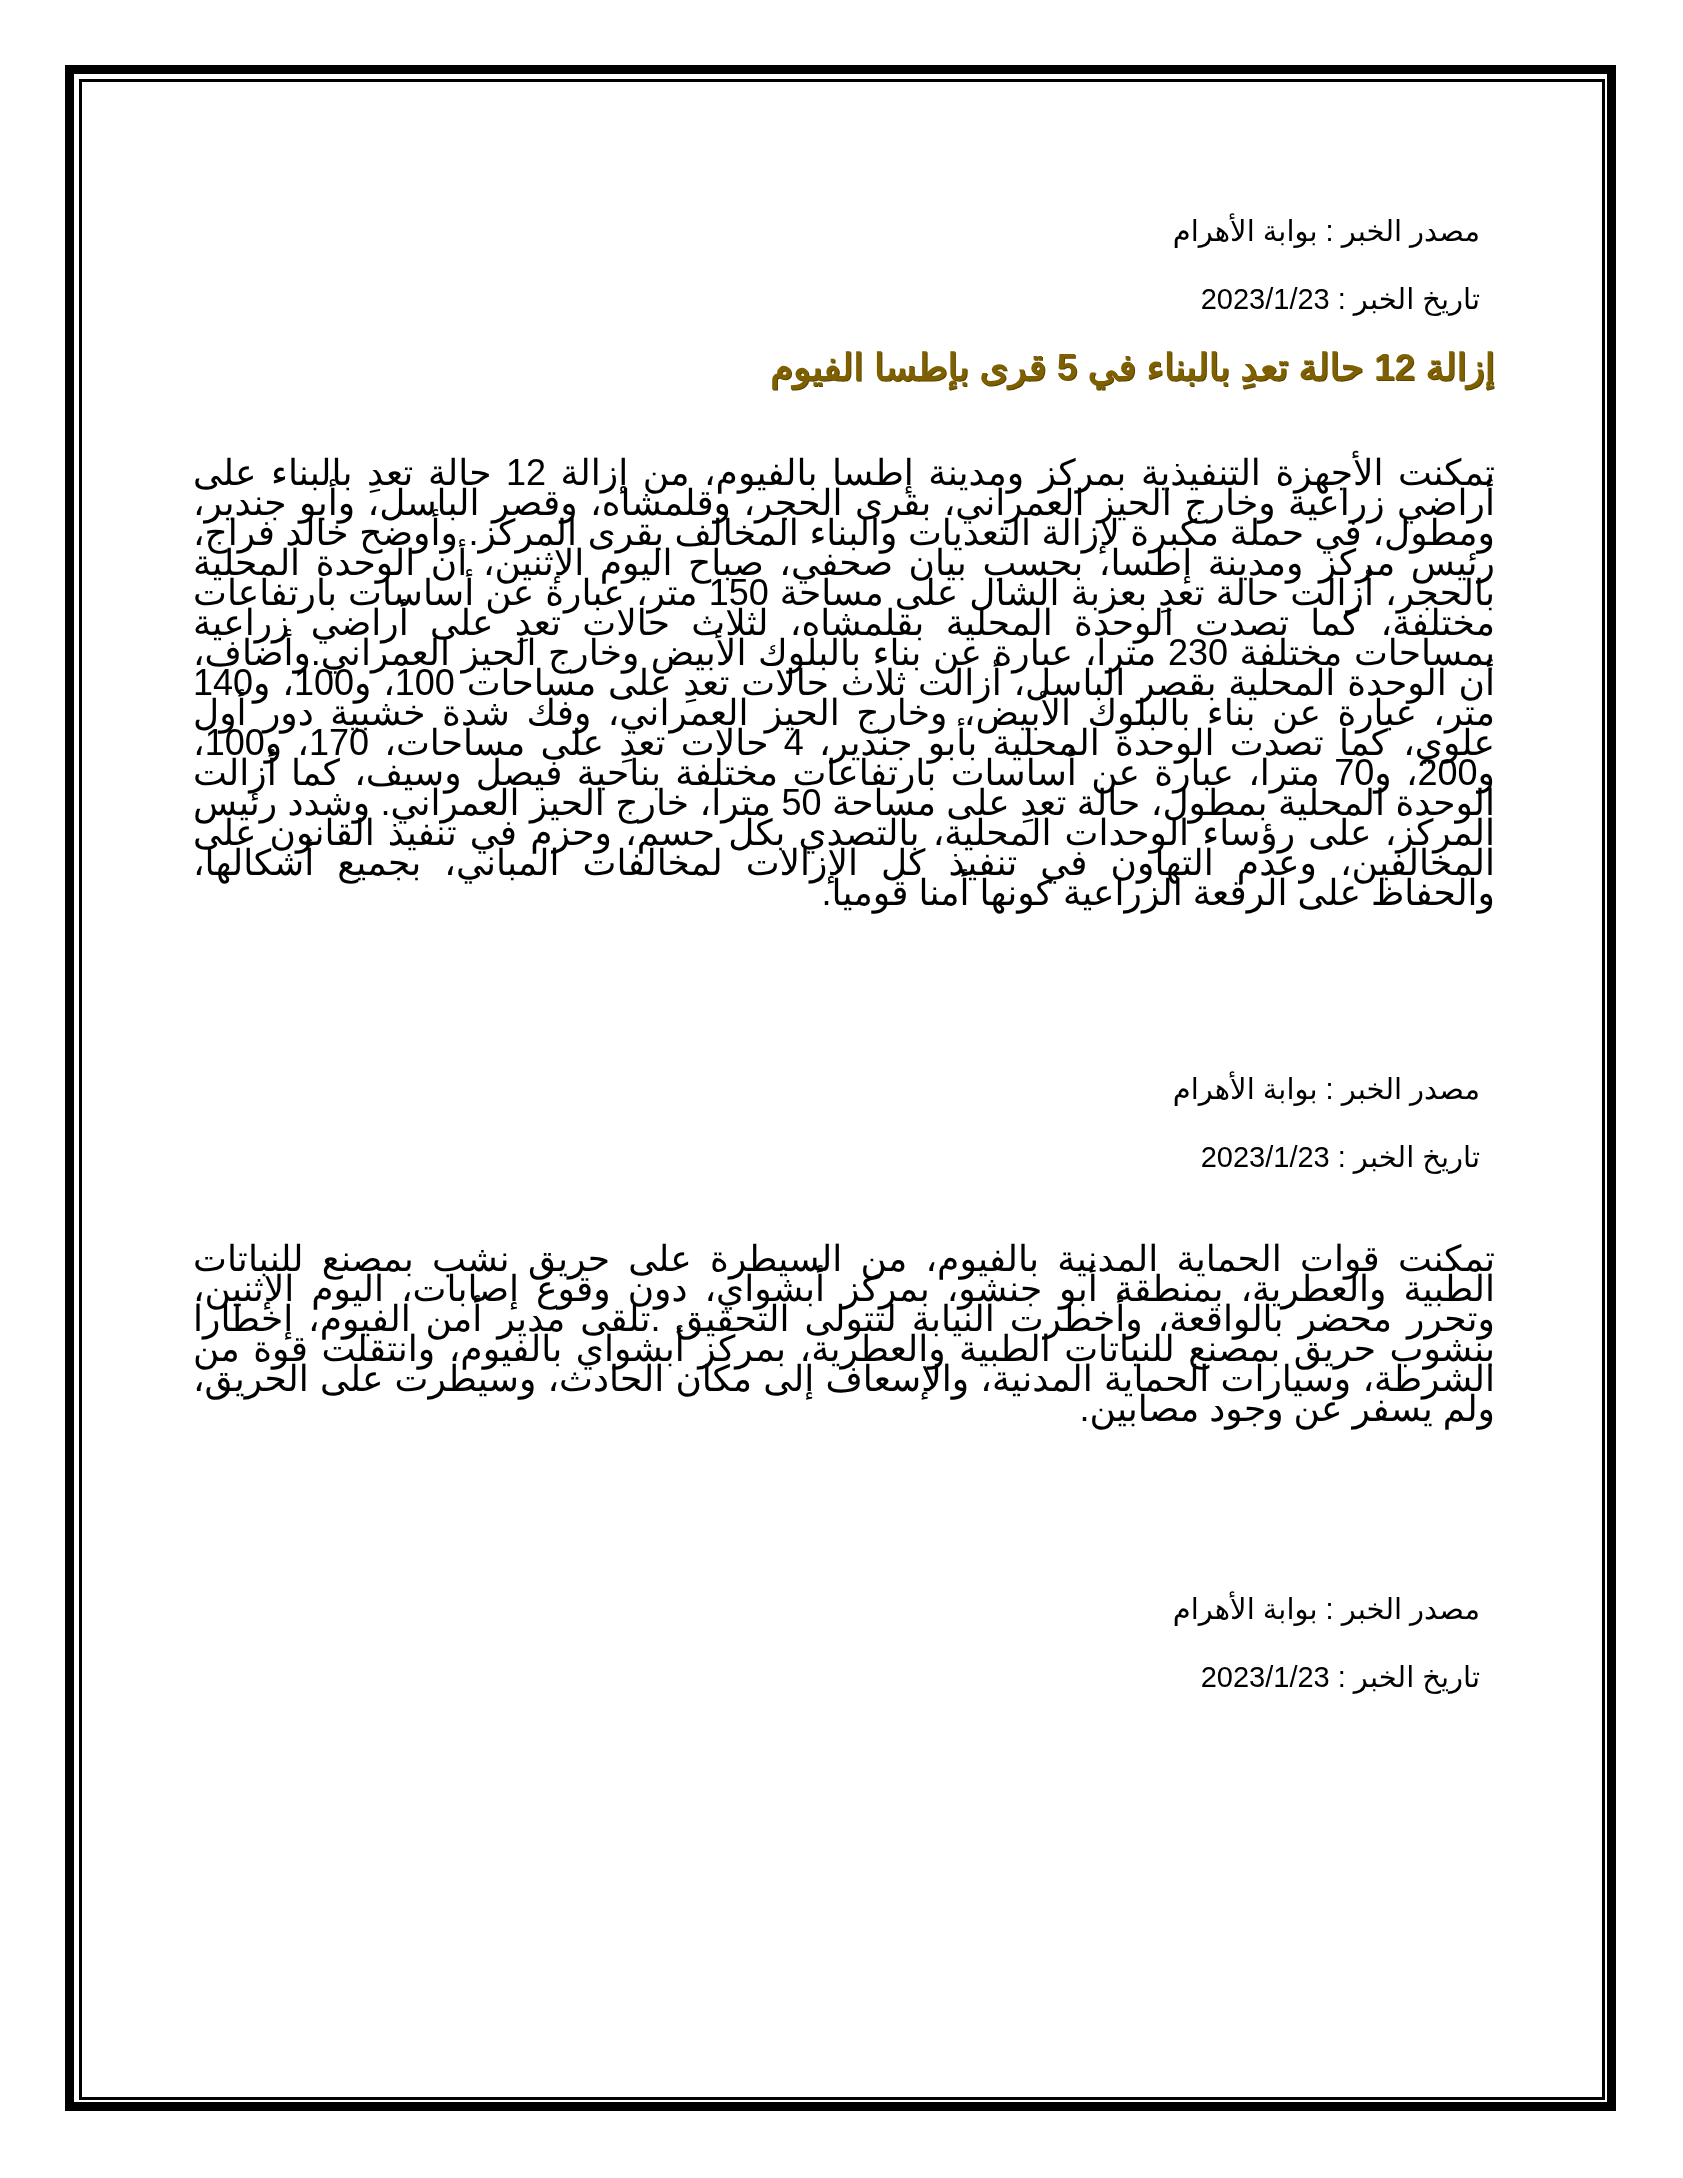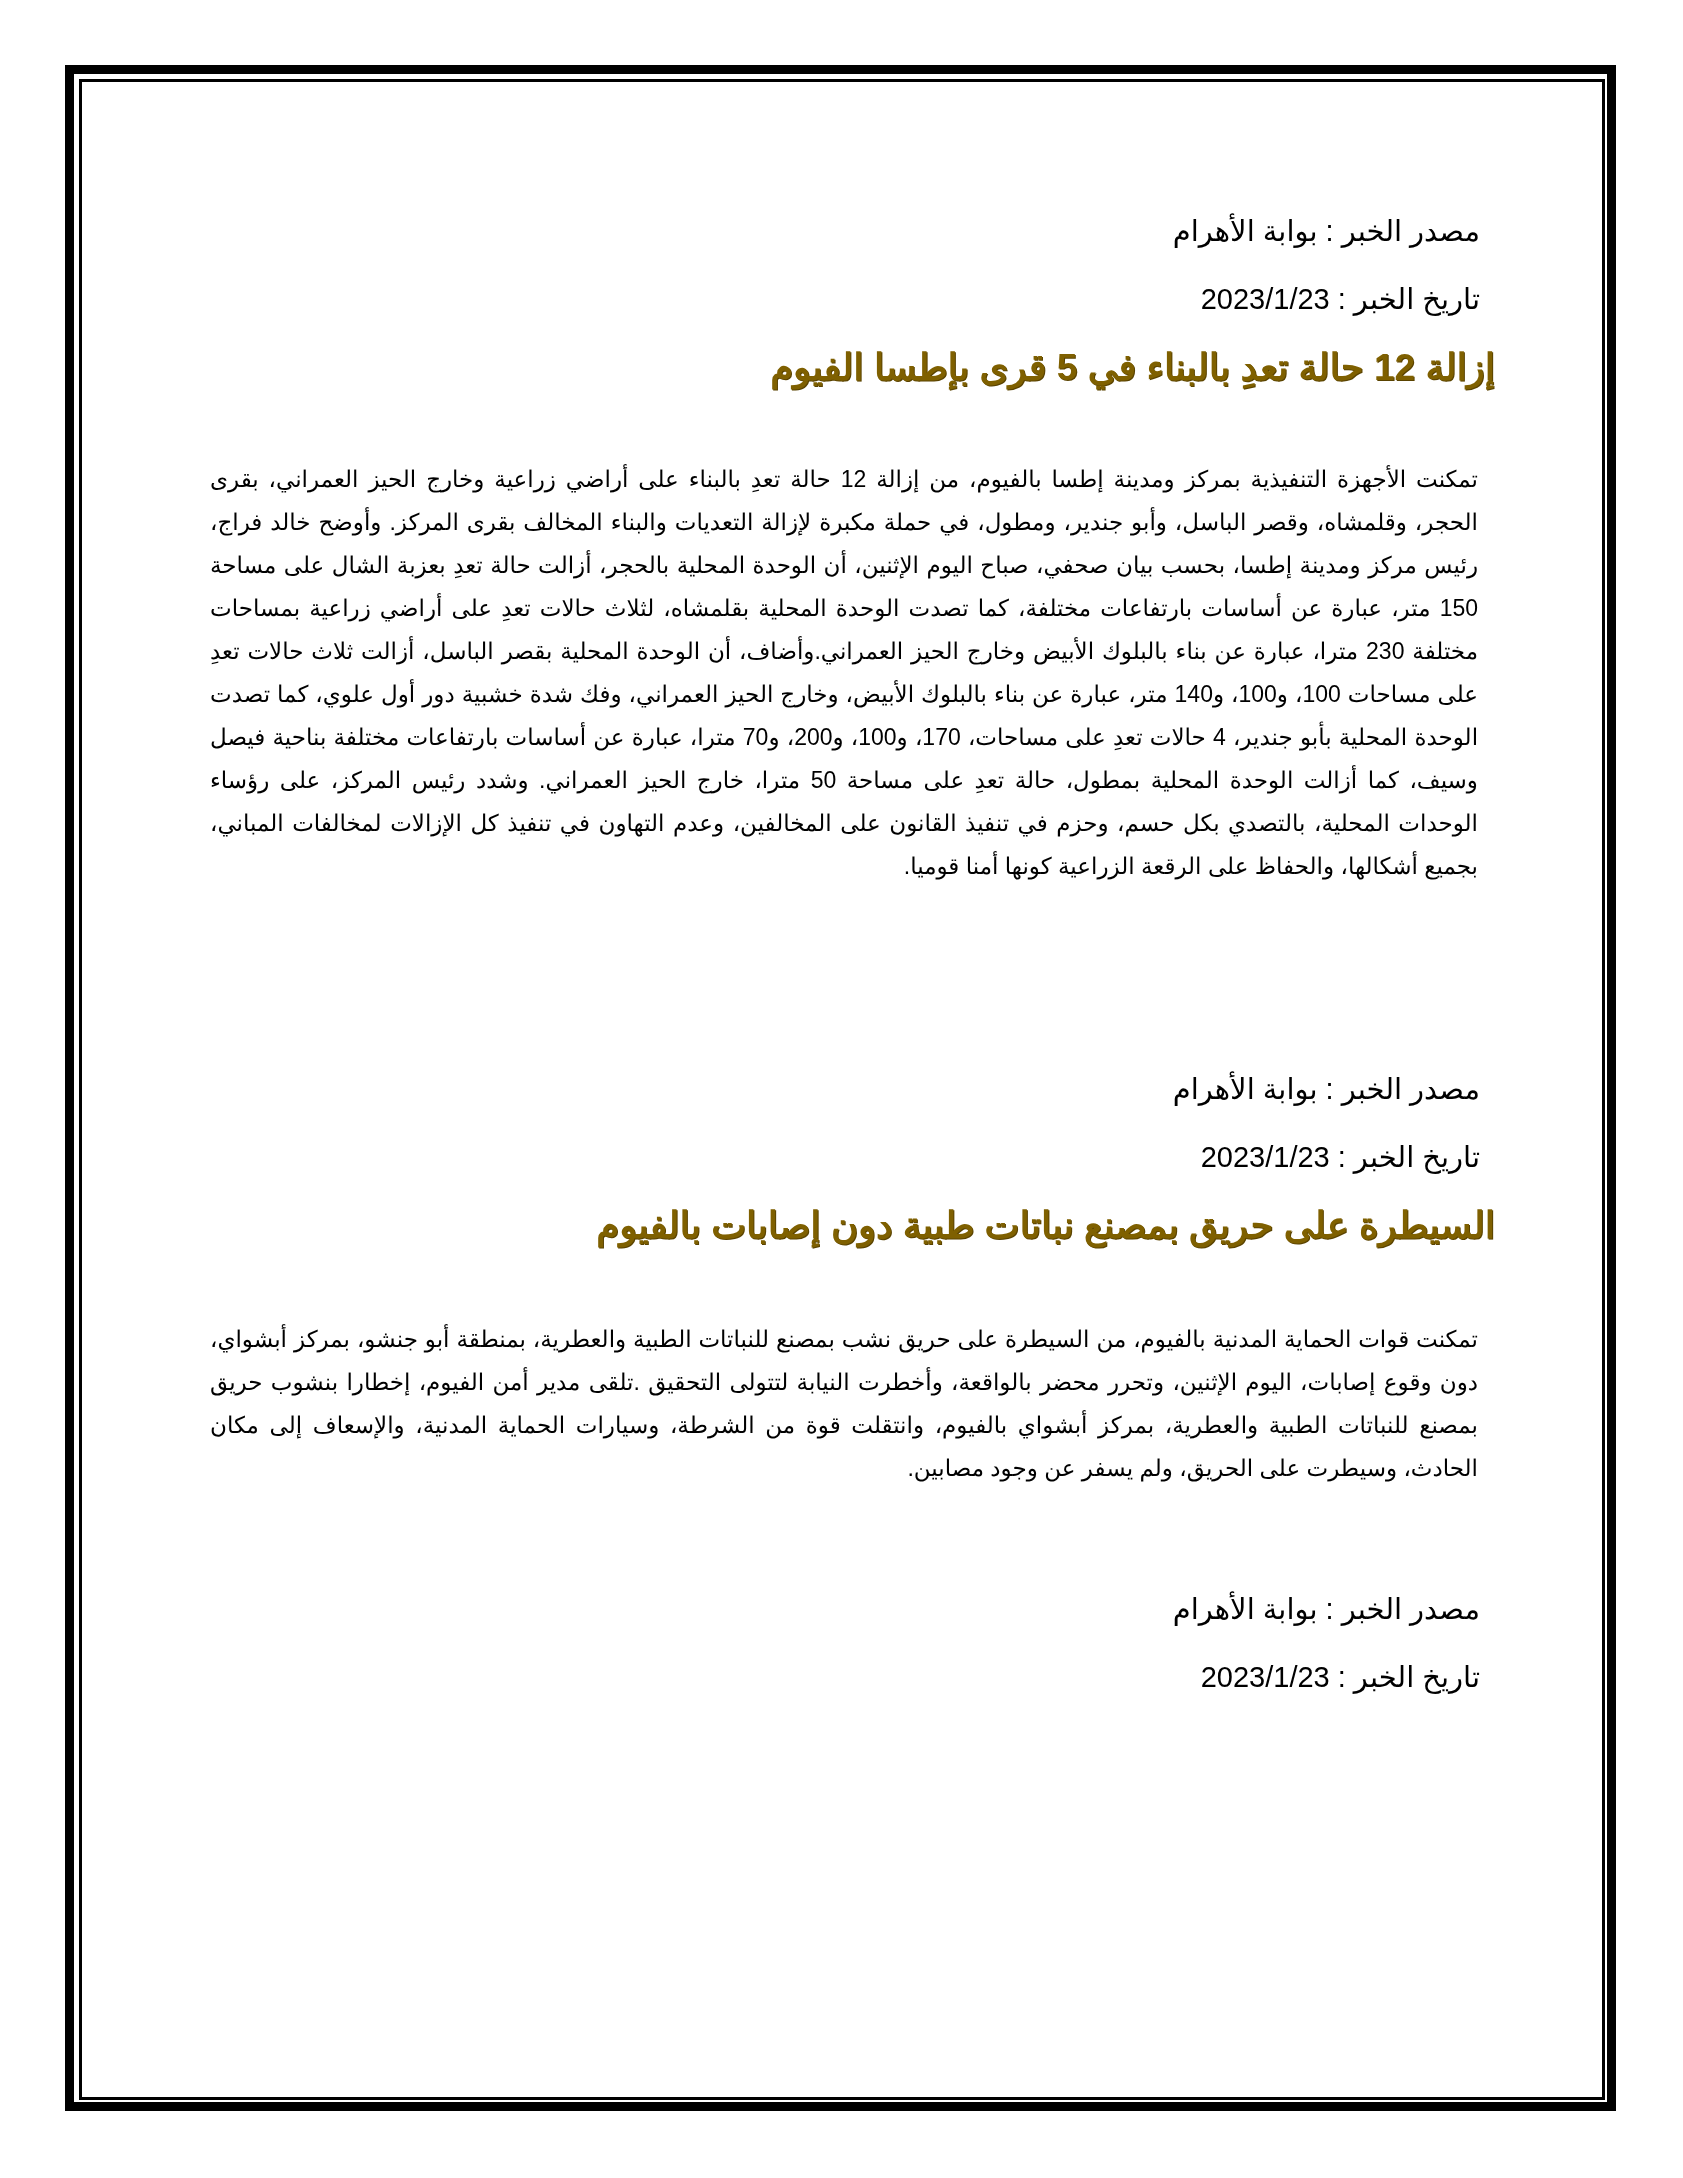"تمكنت الأجهزة التنفيذية بمركز ومدينة" .body-text { font-size: 23px -> 36px; line-height: 43px -> 30px; margin: 17px -> 0 }
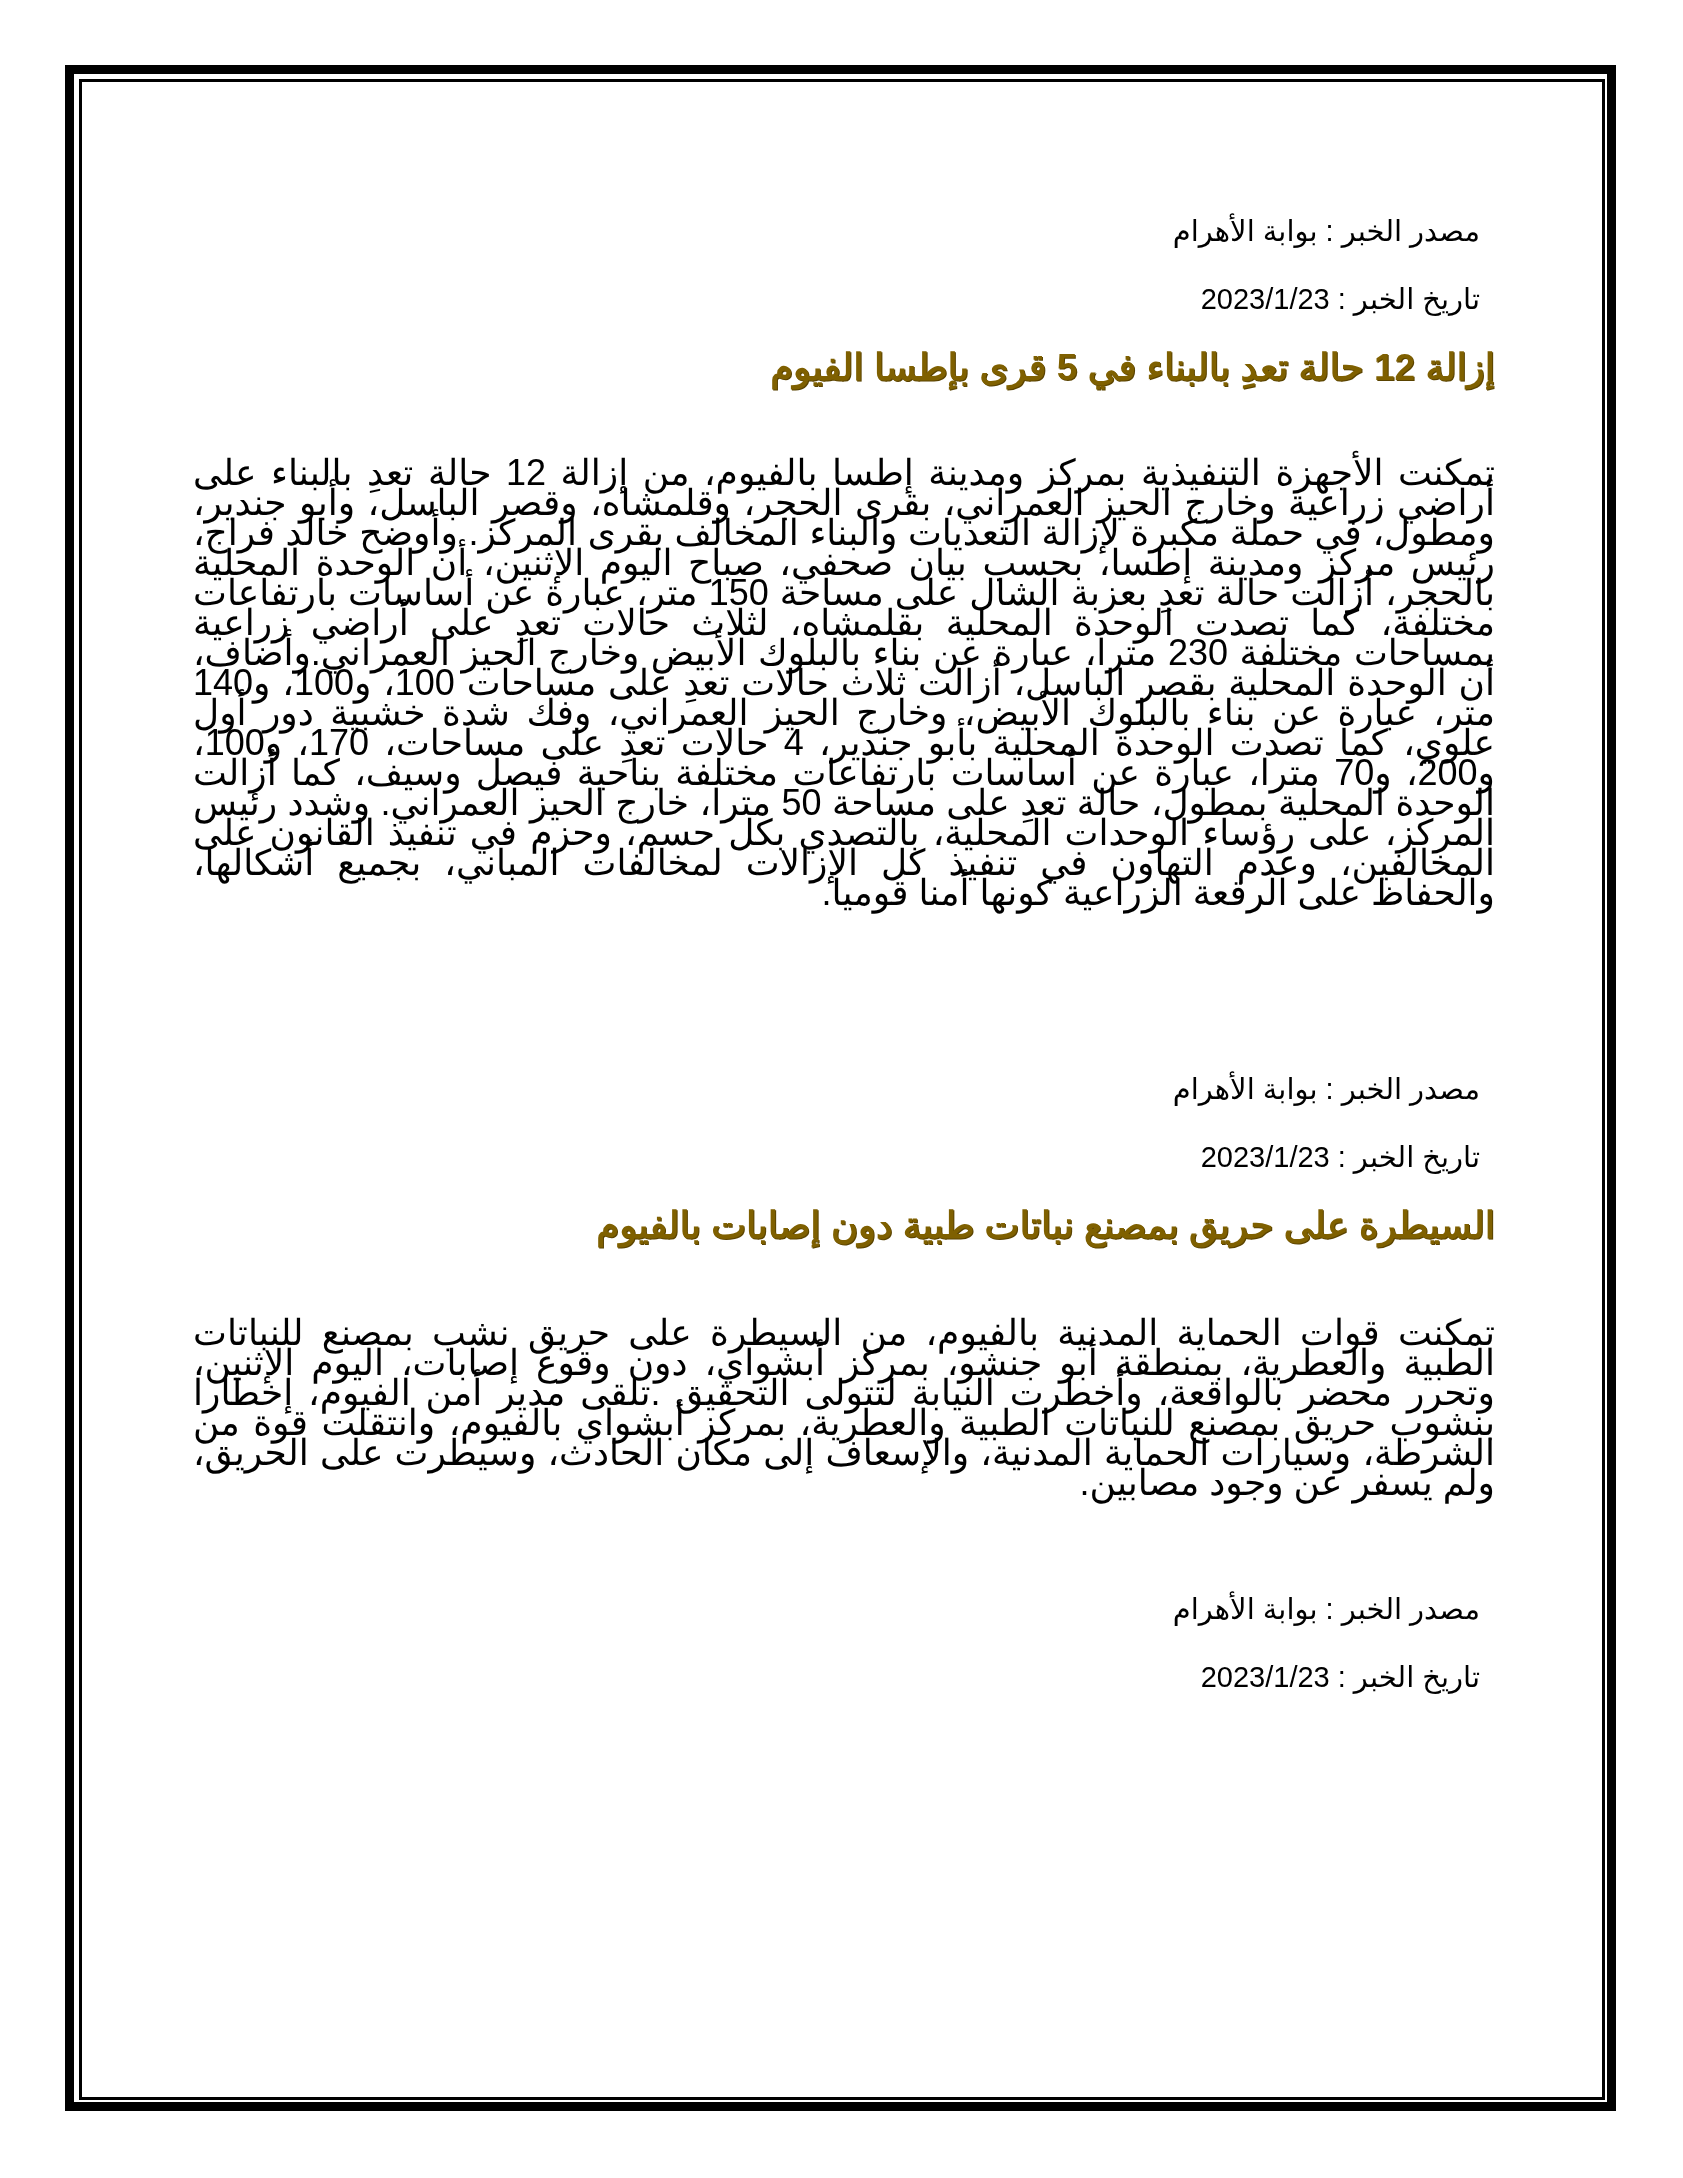"السيطرة على حريق بمصنع نباتات" h1.title { html: <h1>السيطرة على حريق بمصنع نباتات طبية دون إصابات بالفيوم</h1> -> none }
